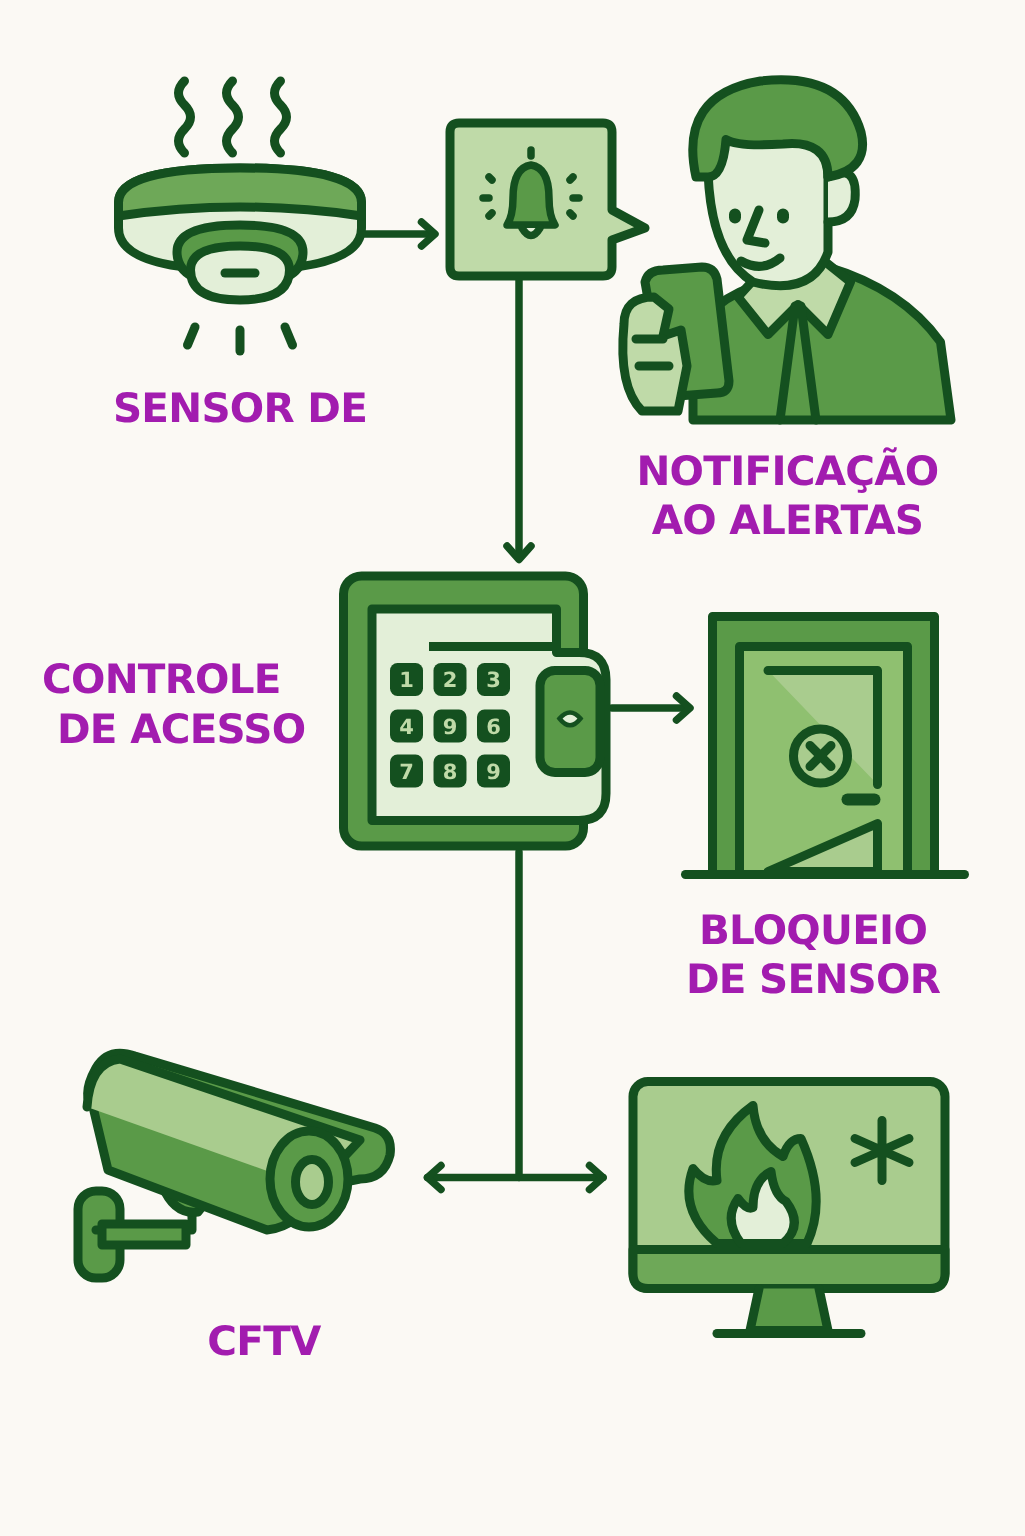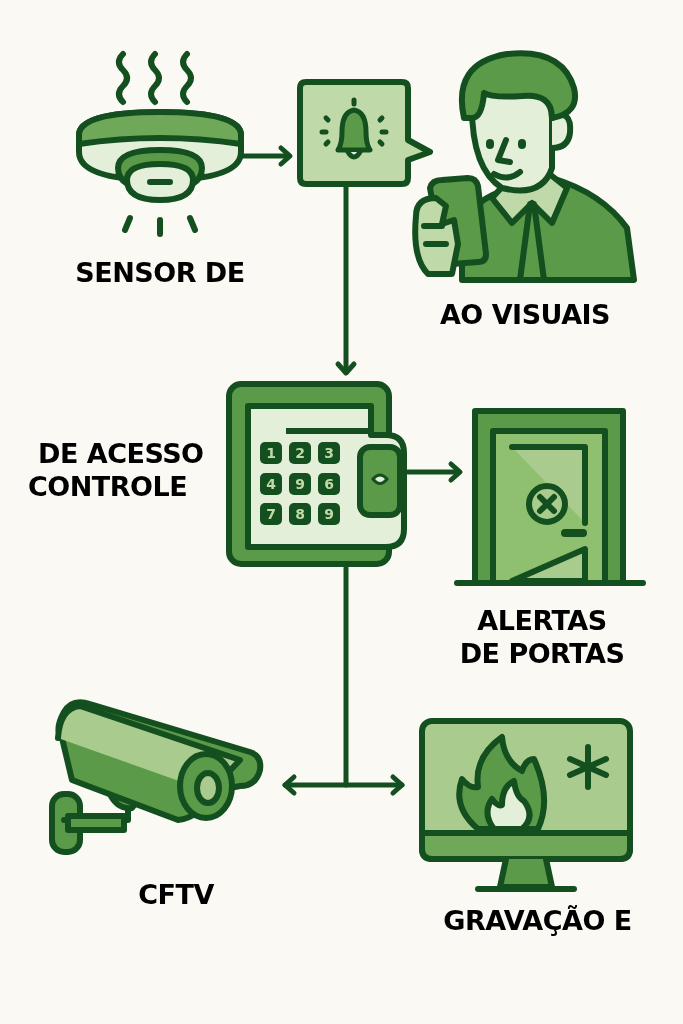"SENSOR DE" .lbl { color: #000000 -> #a21caf }
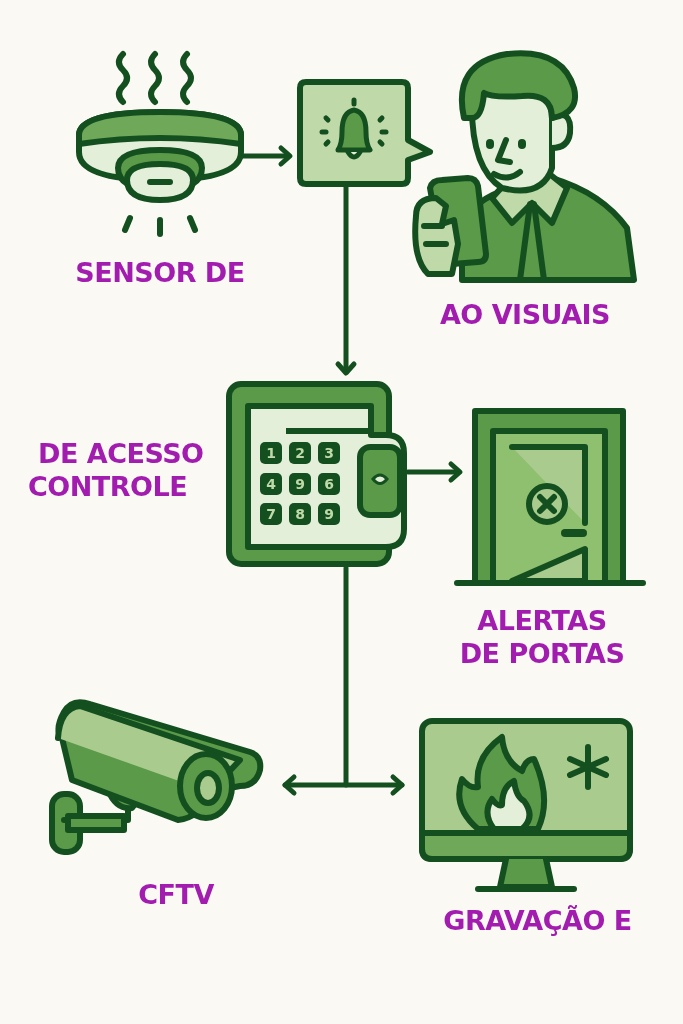"NOTIFICAÇÃO" span { html: none -> <span>NOTIFICAÇÃO</span> }
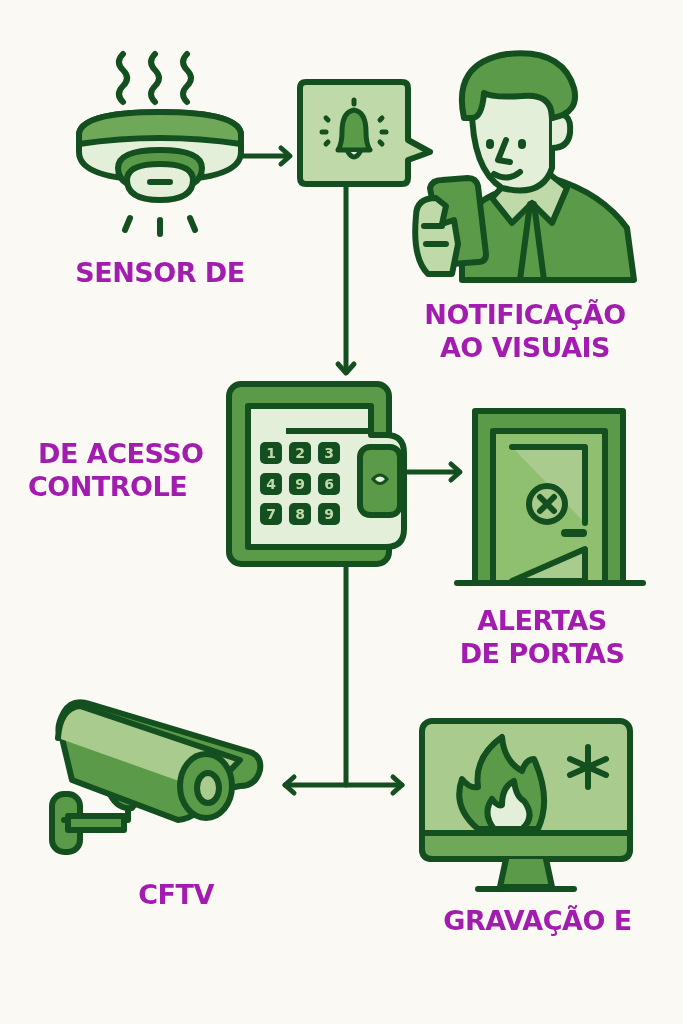"AO VISUAIS" span { text: VISUAIS -> ALERTAS }
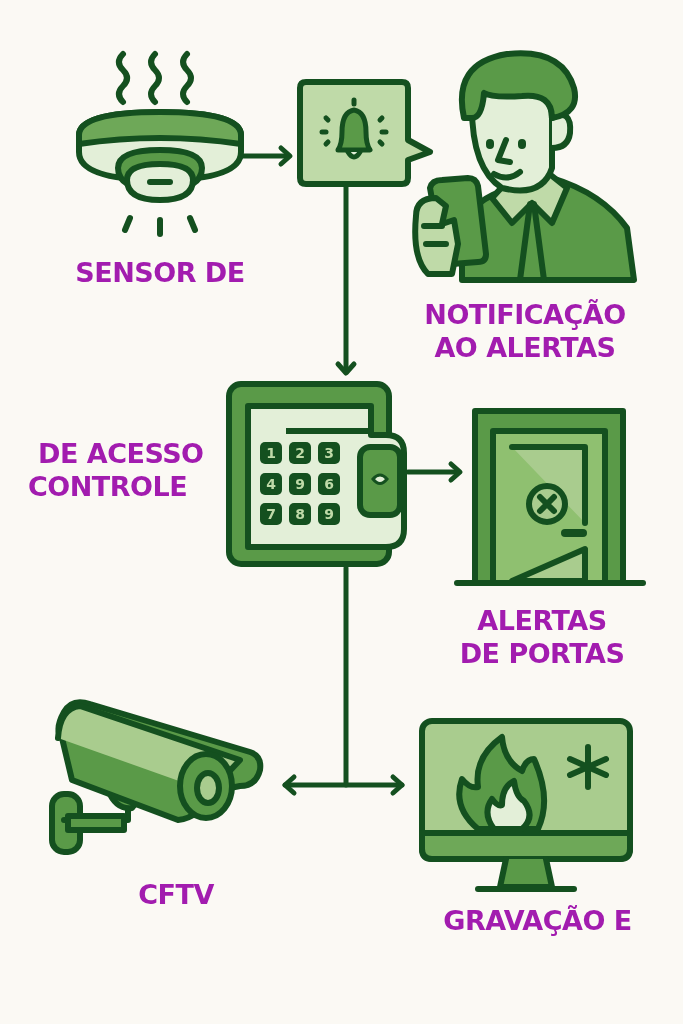"DE ACESSO" span { order: before "CONTROLE" -> after "CONTROLE" }
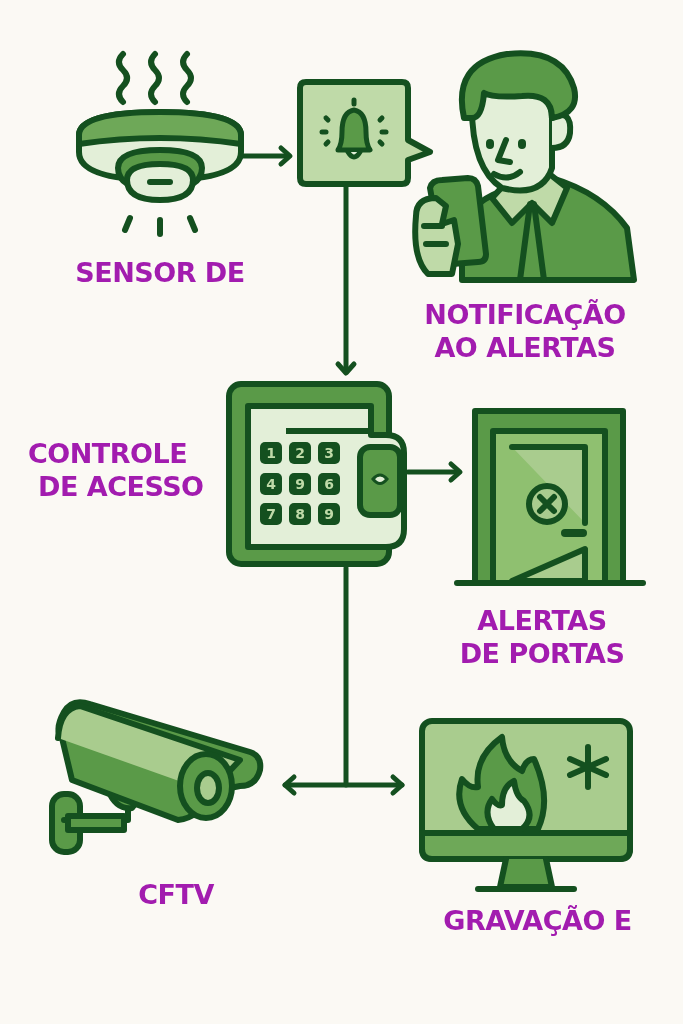"ALERTAS" span { text: ALERTAS -> BLOQUEIO }
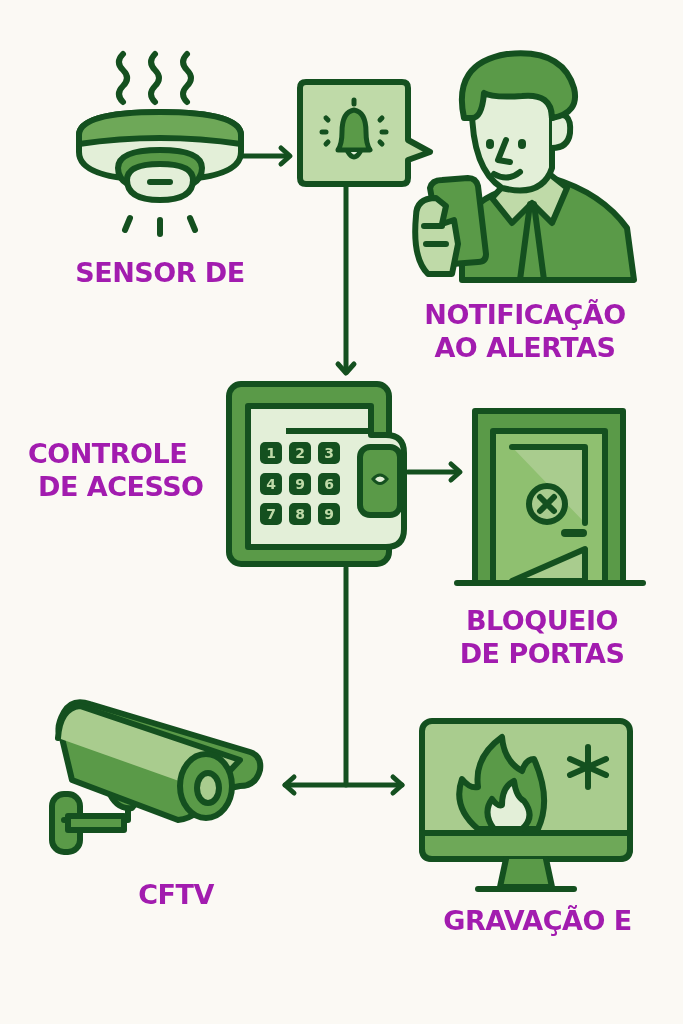"DE PORTAS" span { text: PORTAS -> SENSOR }
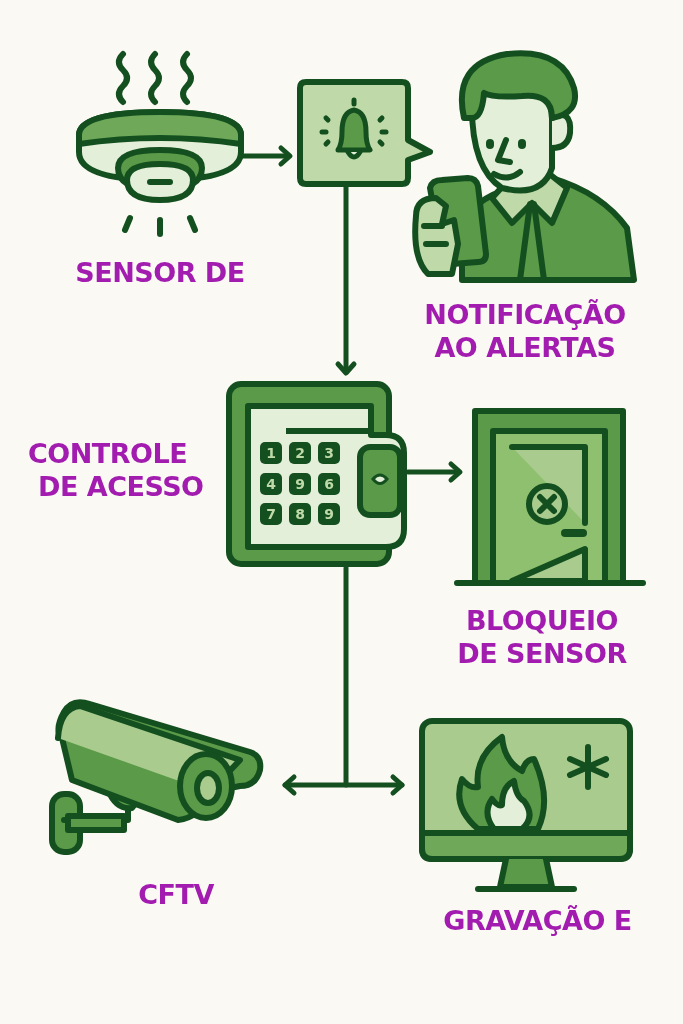"GRAVAÇÃO E" span { html: <span>GRAVAÇÃO E</span> -> none }
